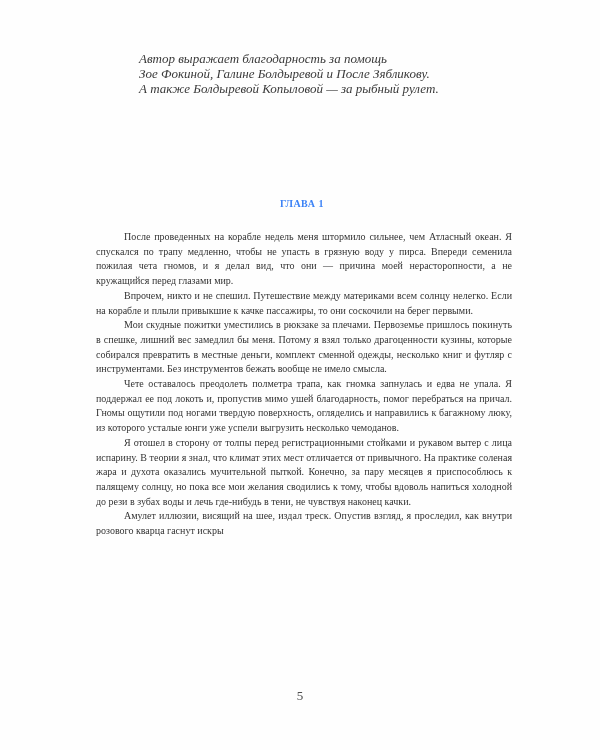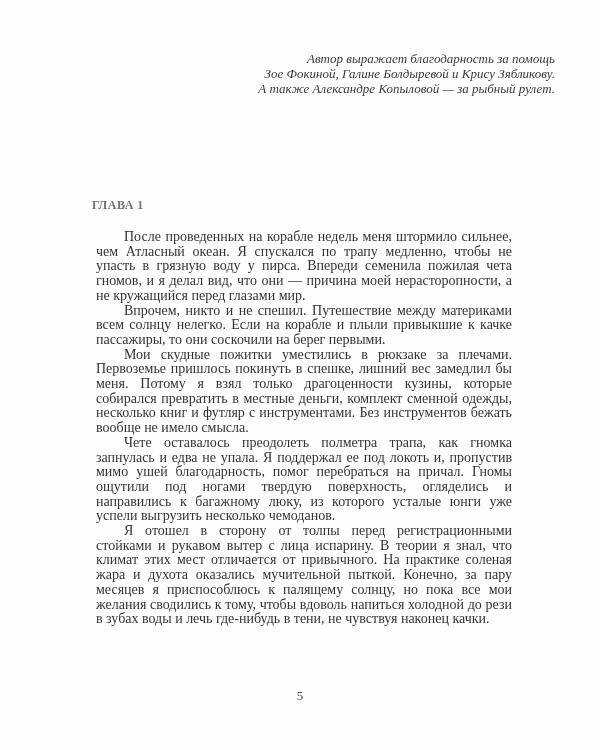"Автор выражает благодарность за помощь" .dedication { text-align: right -> left }
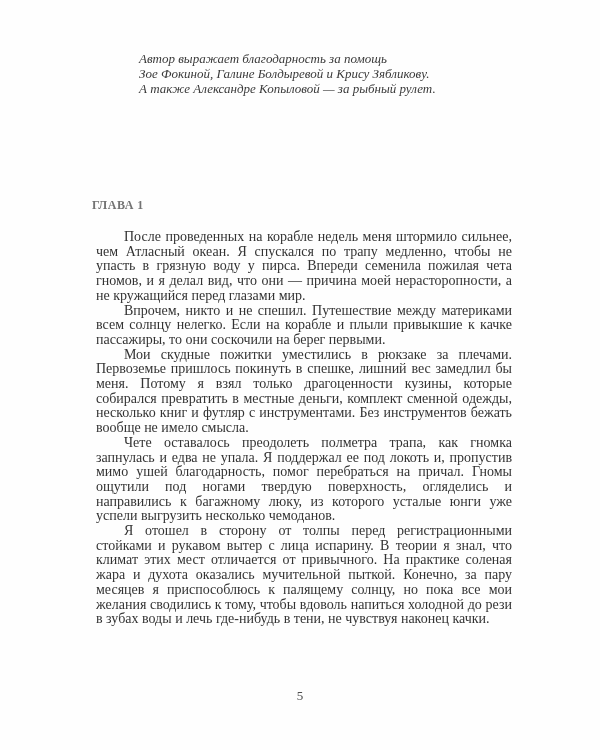"Зое Фокиной, Галине Болдыревой и" span.dedication-line { text: Крису -> После }
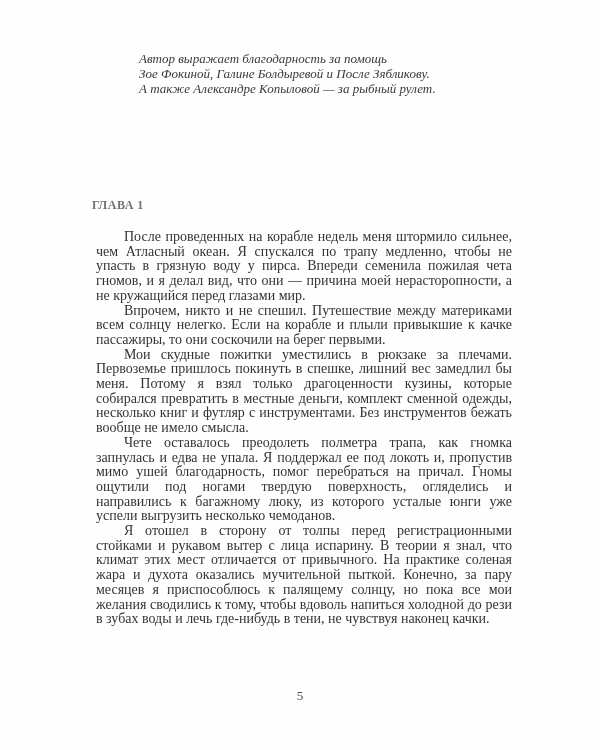"А также Александре Копыловой —" span.dedication-line { text: Александре -> Болдыревой }
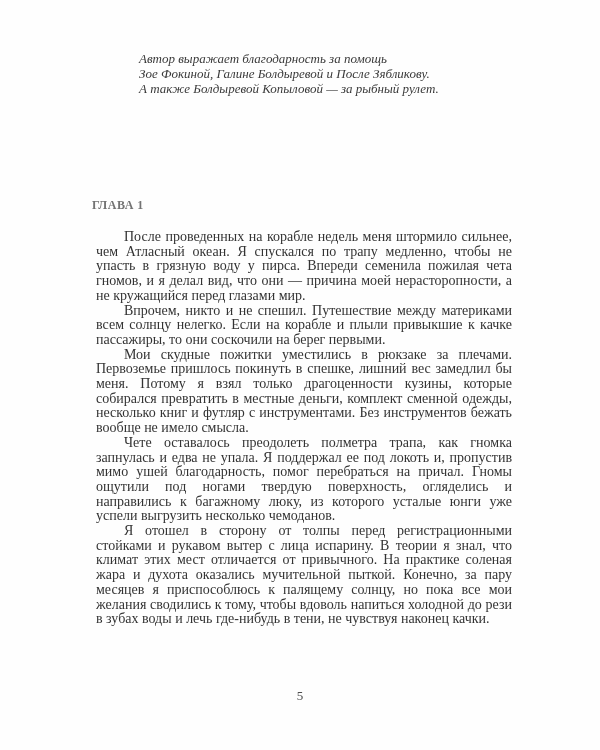"ГЛАВА 1" .chapter-title { color: #737373 -> #3b82f6; font-size: 12px -> 10px; text-align: left -> center }
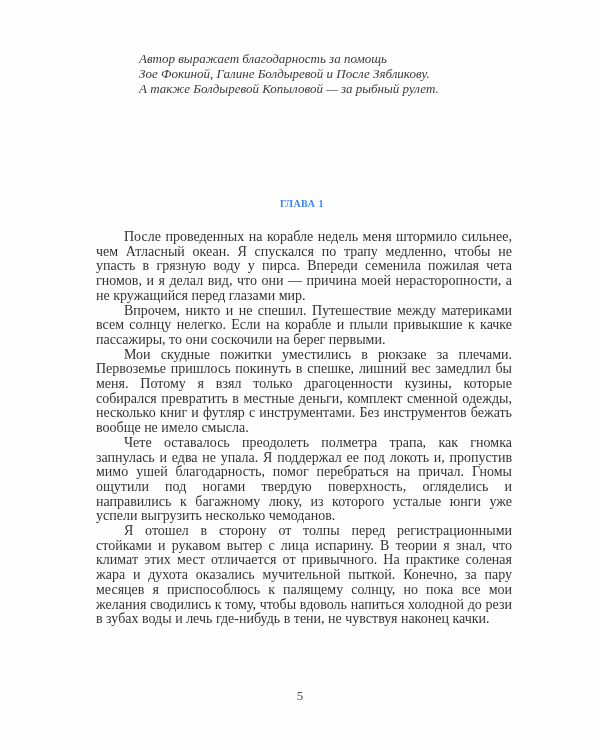"После проведенных на корабле недель" .chapter-text { font-size: 14px -> 10px }
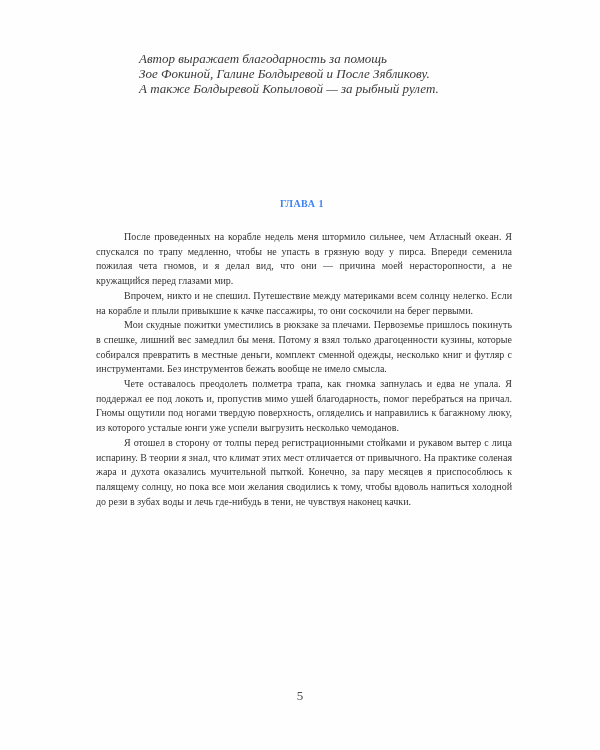"Амулет иллюзии, висящий на шее," p { html: none -> <p>Амулет иллюзии, висящий на шее, издал треск. Опустив взгляд, я проследил, как внутри розового кварца гаснут искры</p> }
